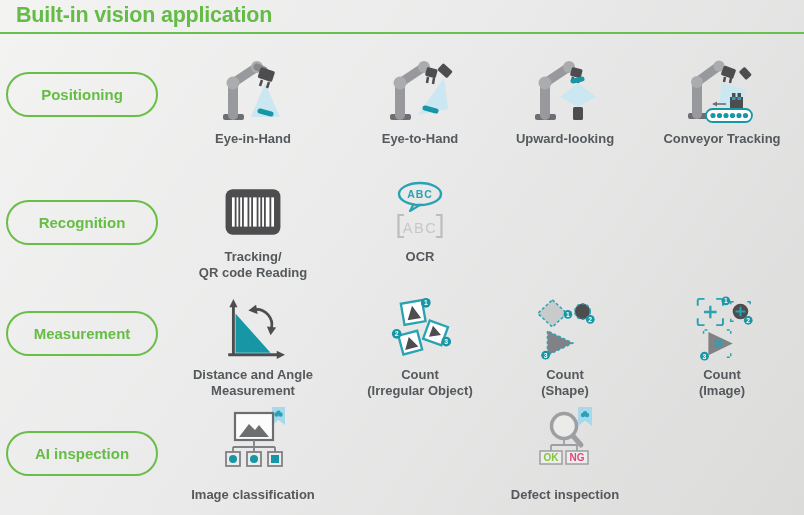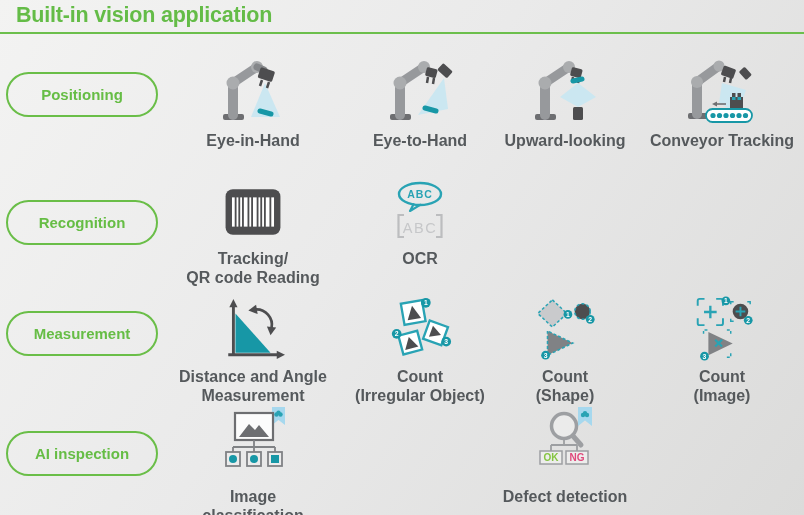"Eye-in-Hand" .label { font-size: 16px -> 13px }
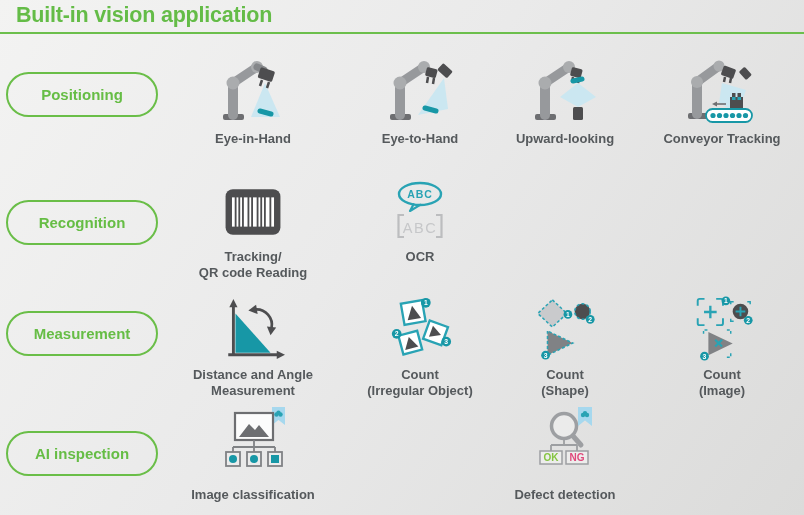"Defect detection" div.label { text: detection -> inspection }
